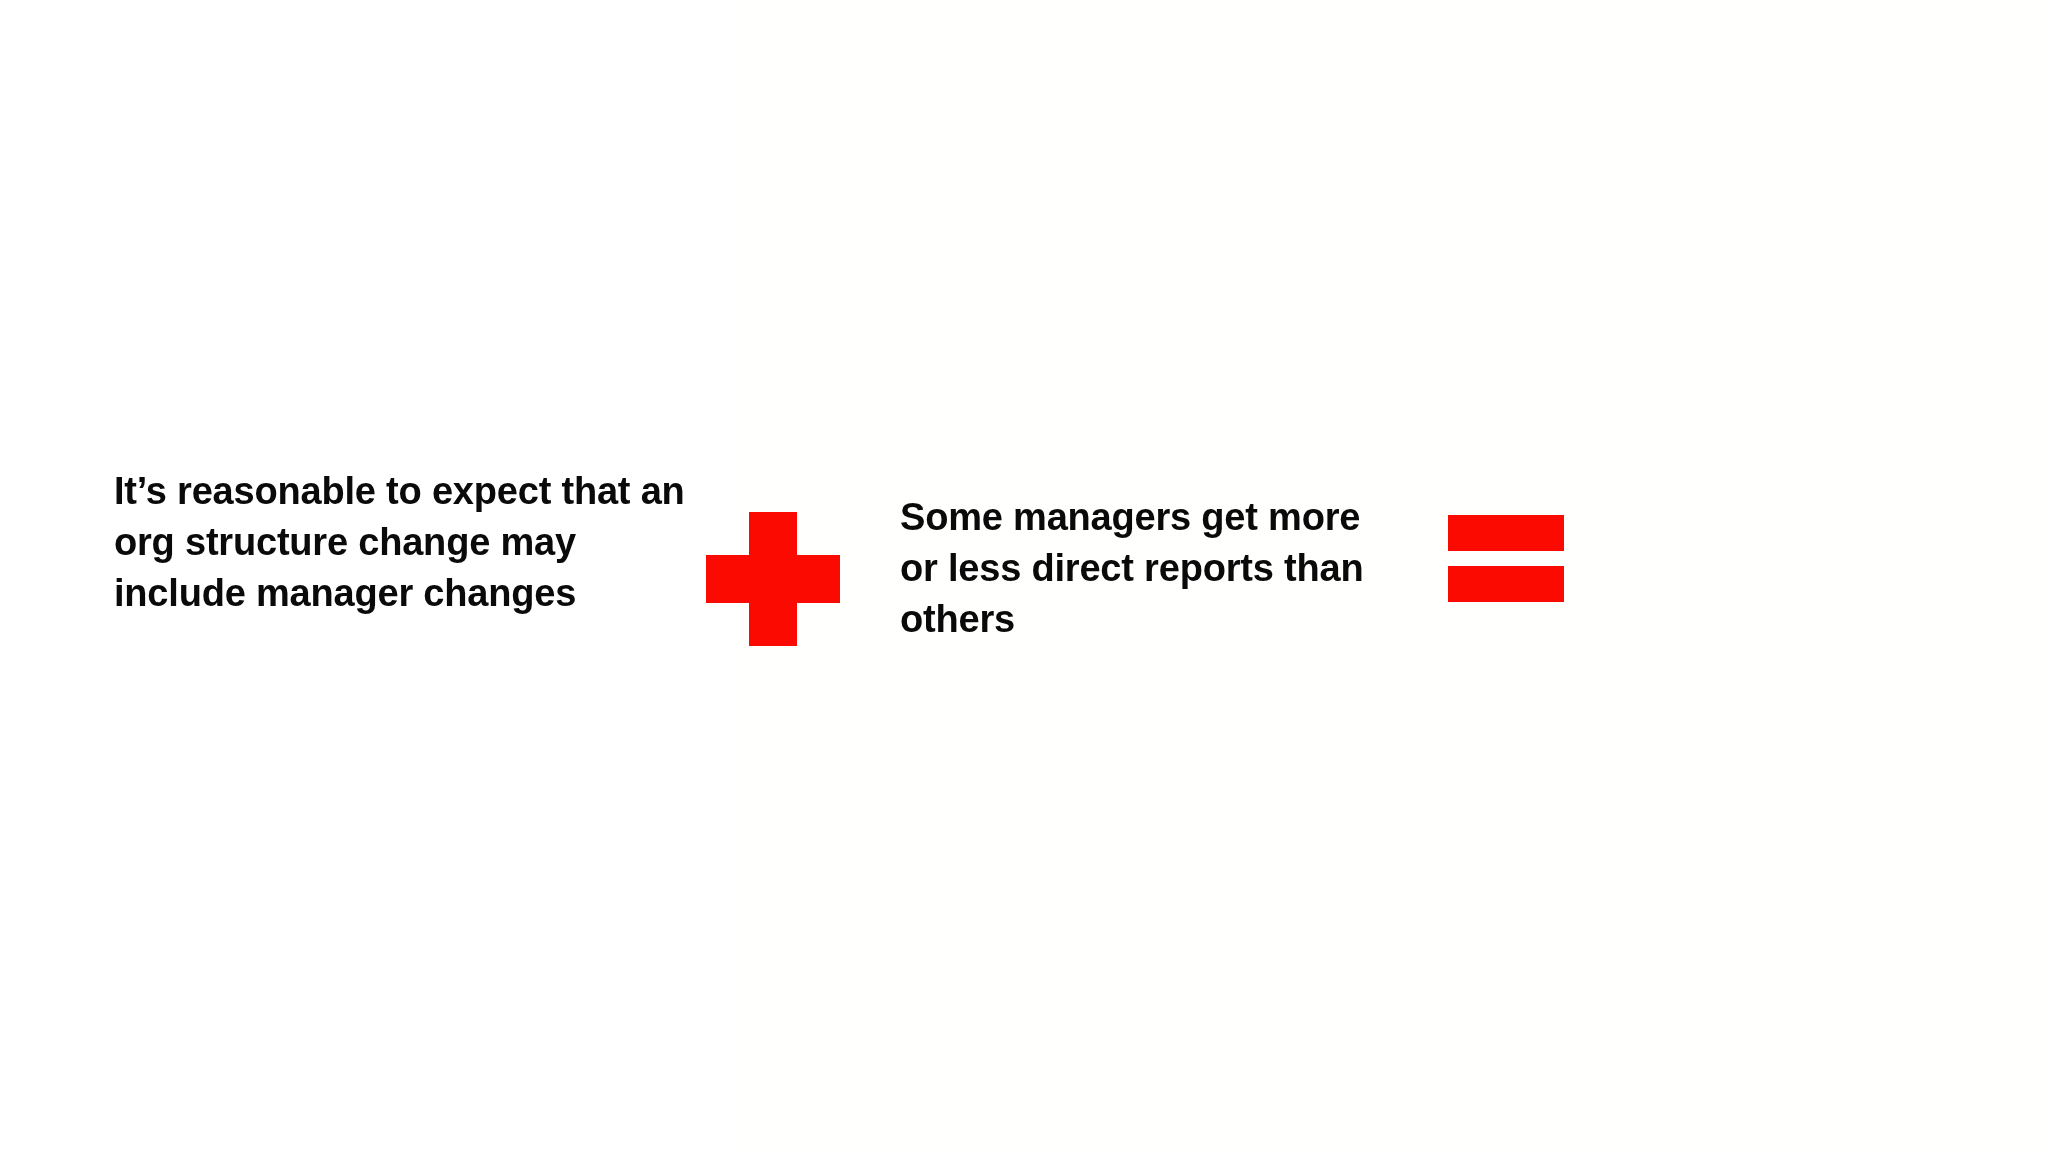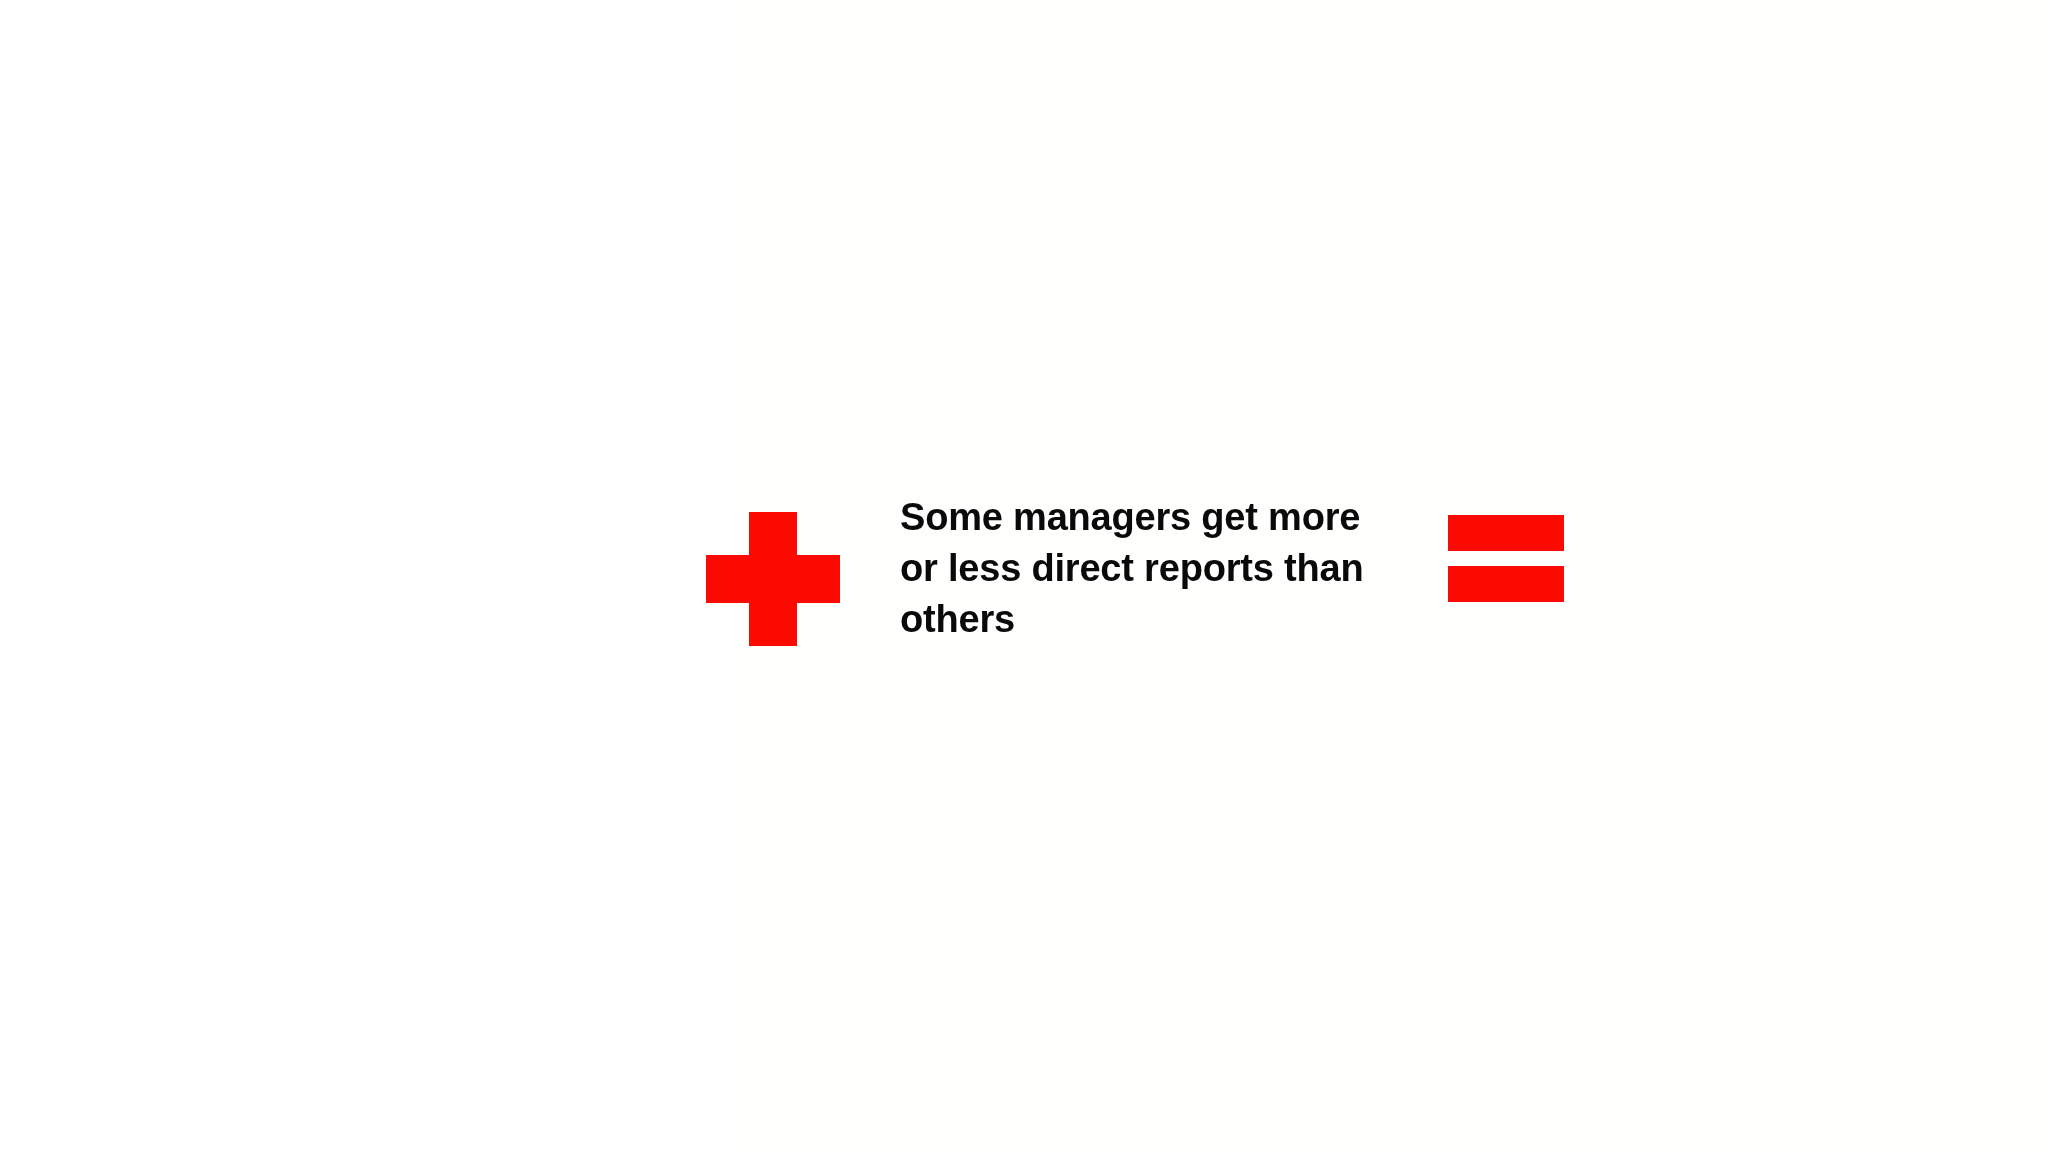"It’s reasonable to expect that" div.text-block { html: none -> <div>It’s reasonable to expect that an org structure change may include manager changes</div> }
